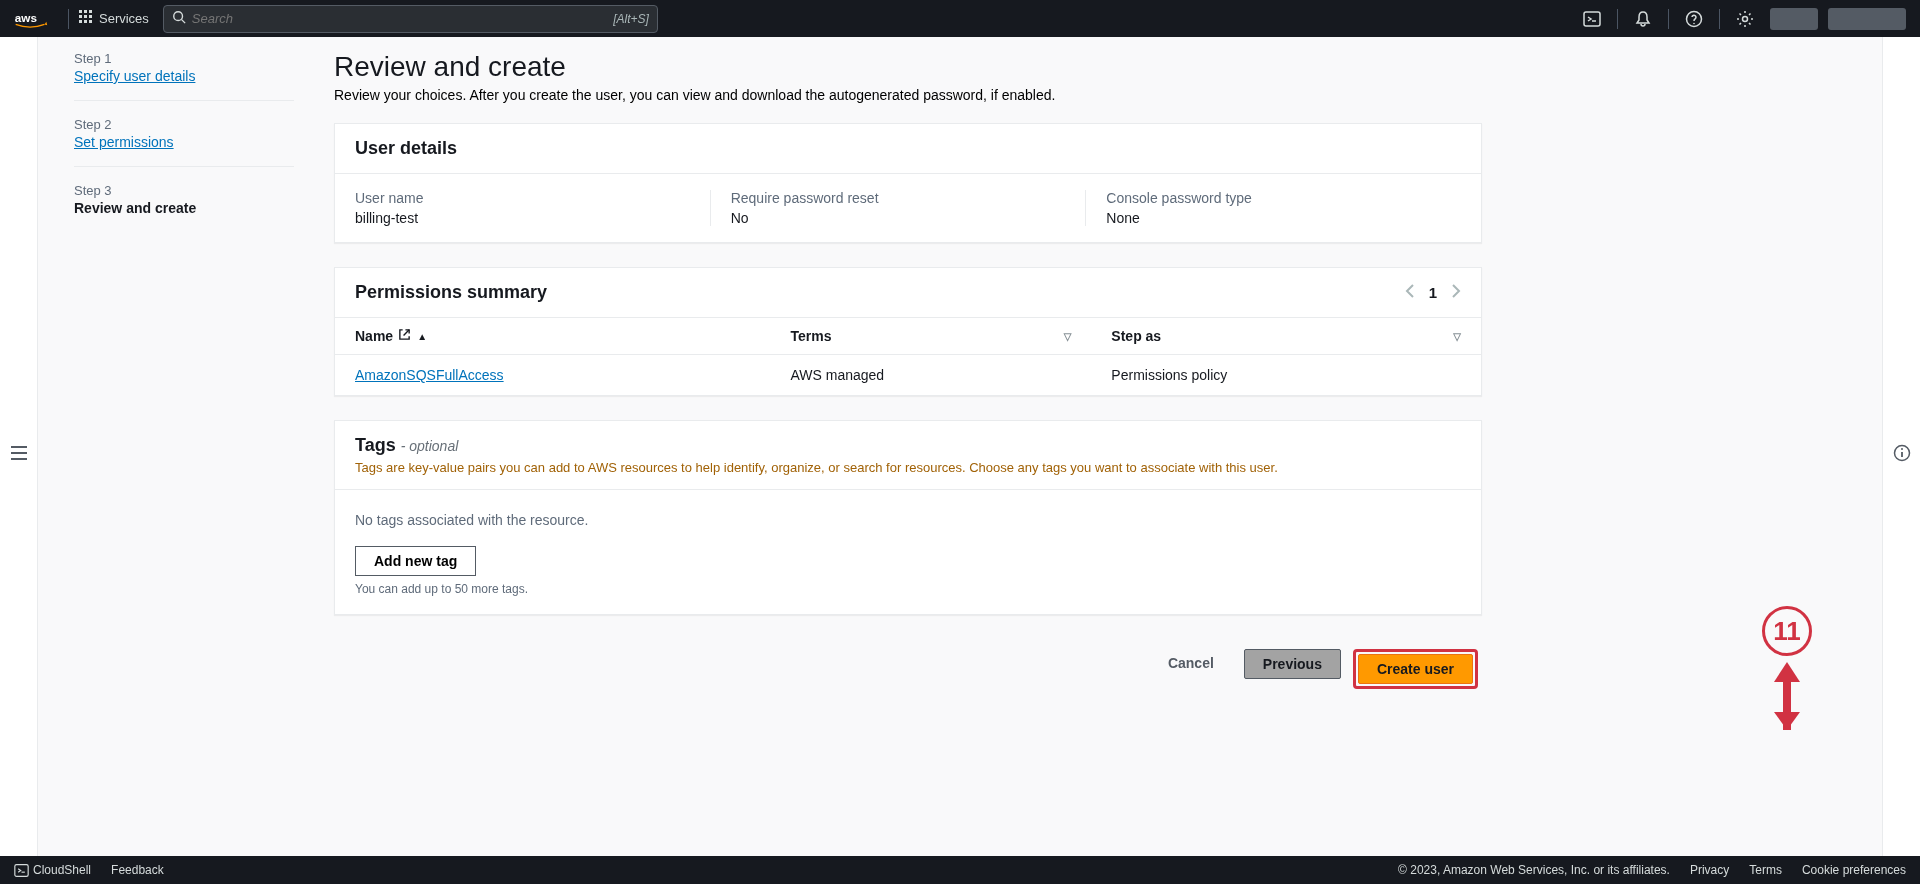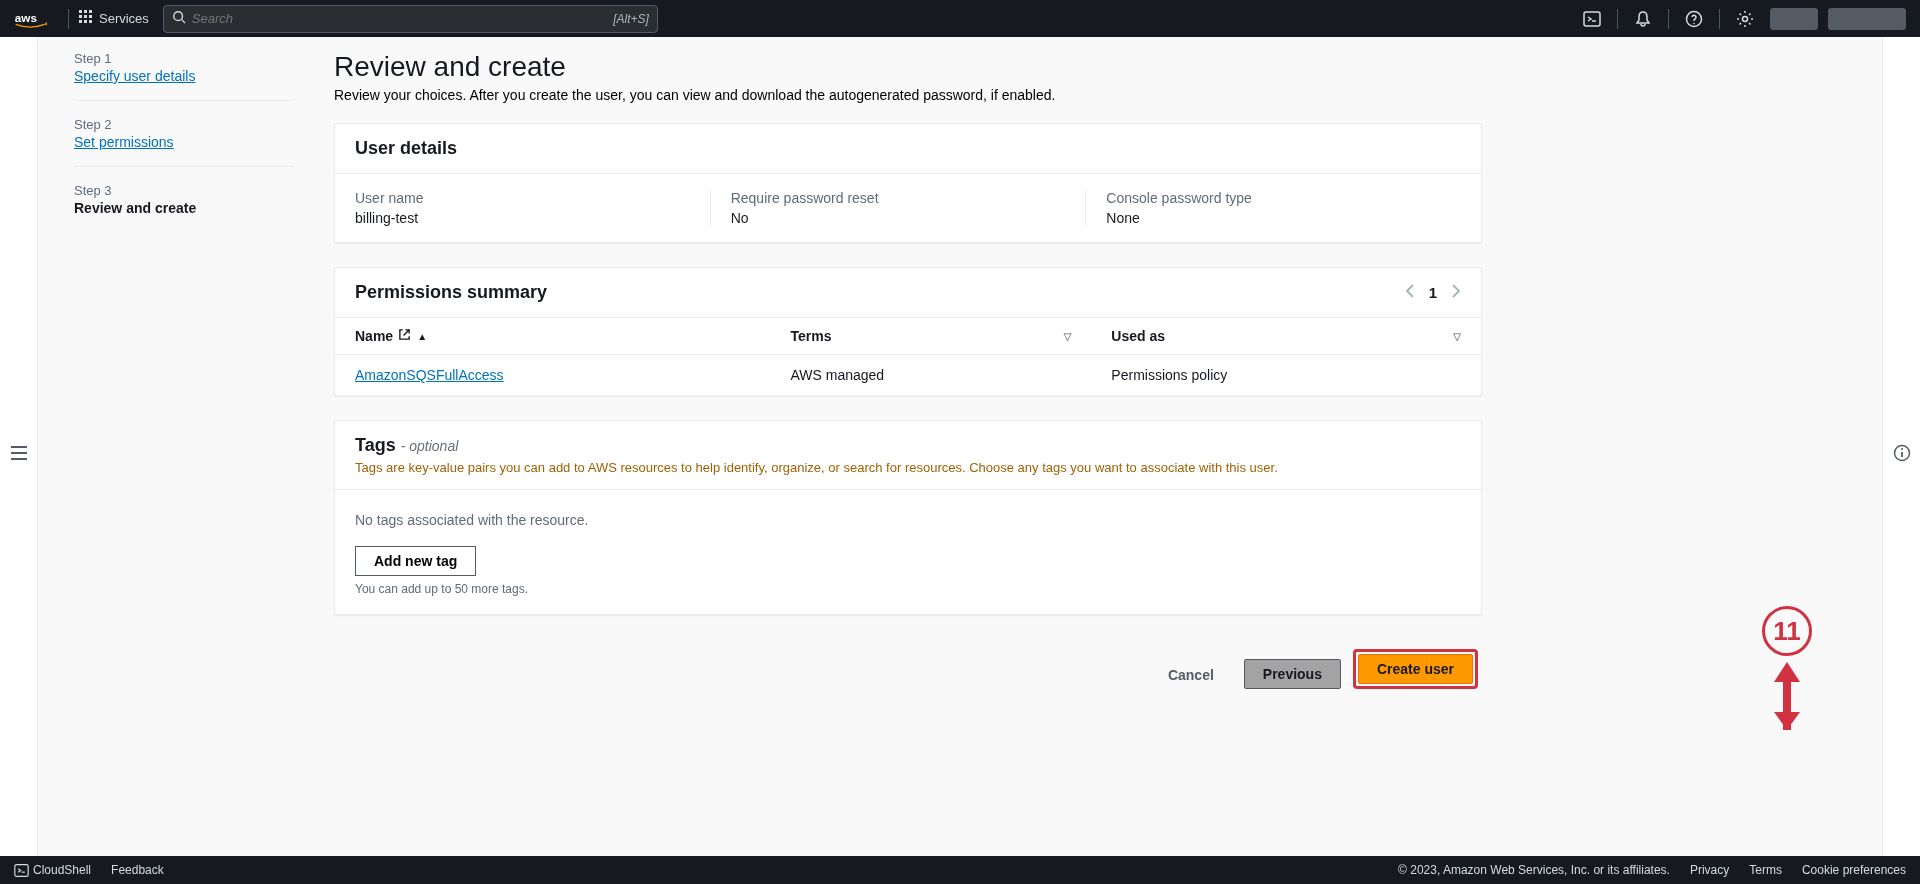"Used as" span { text: Used -> Step }
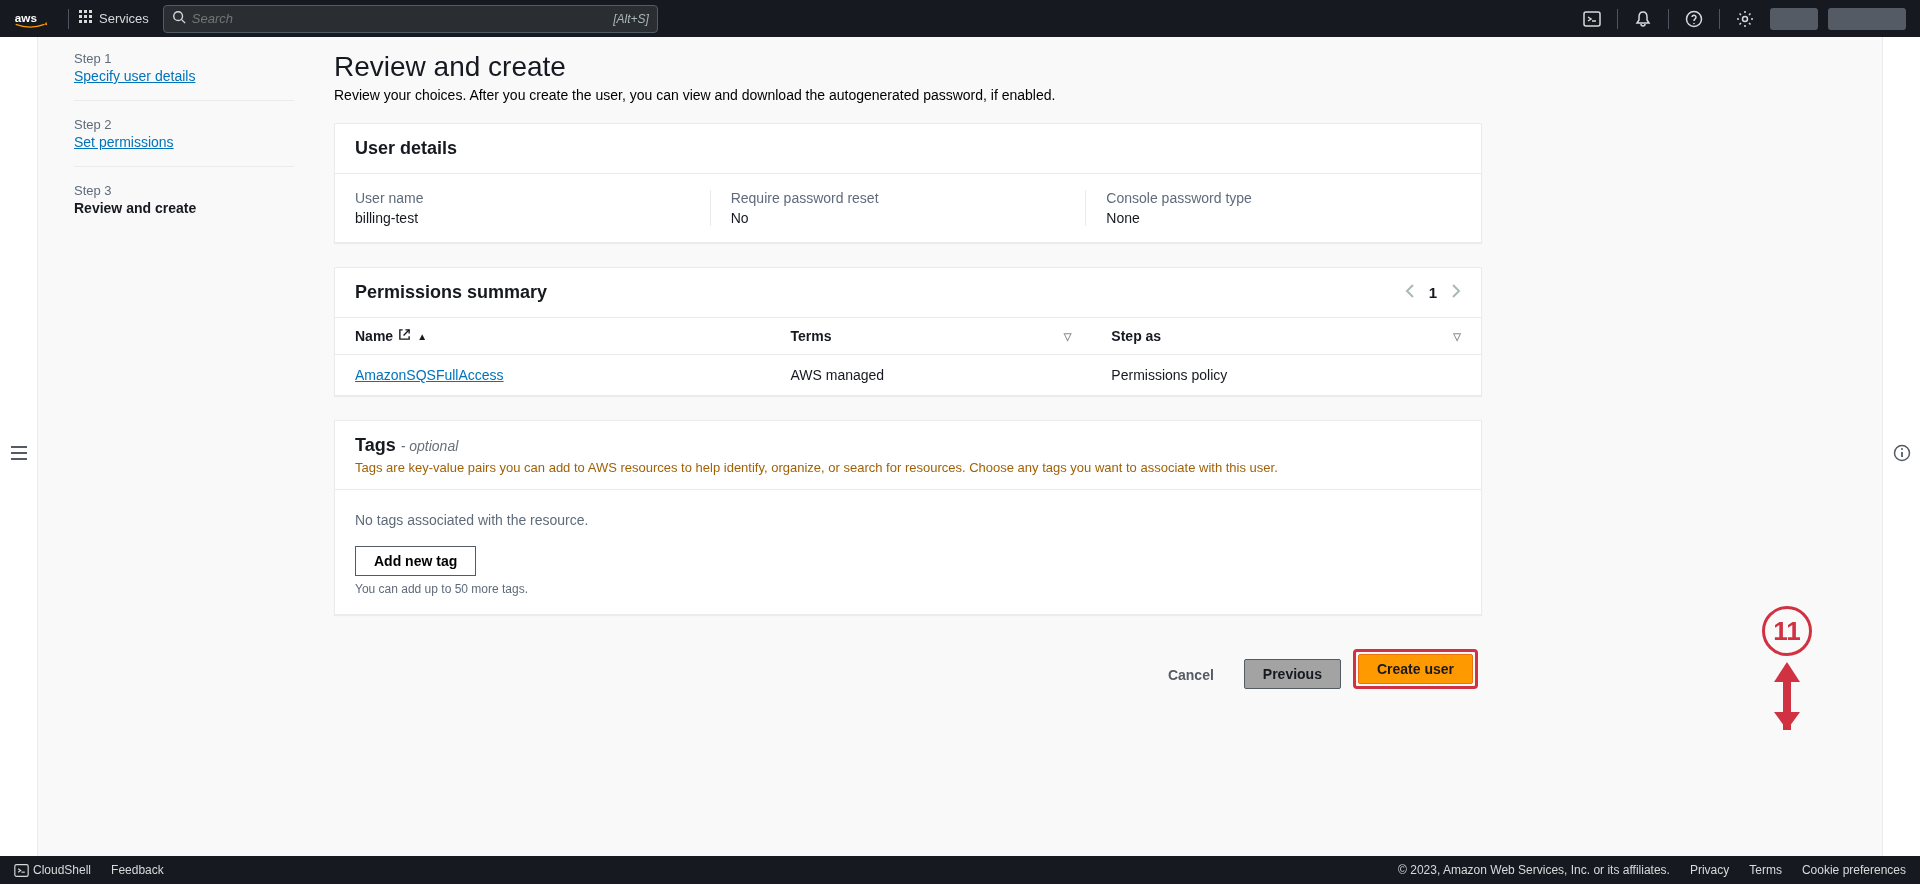"Cancel" .actions { align-items: flex-end -> flex-start }
